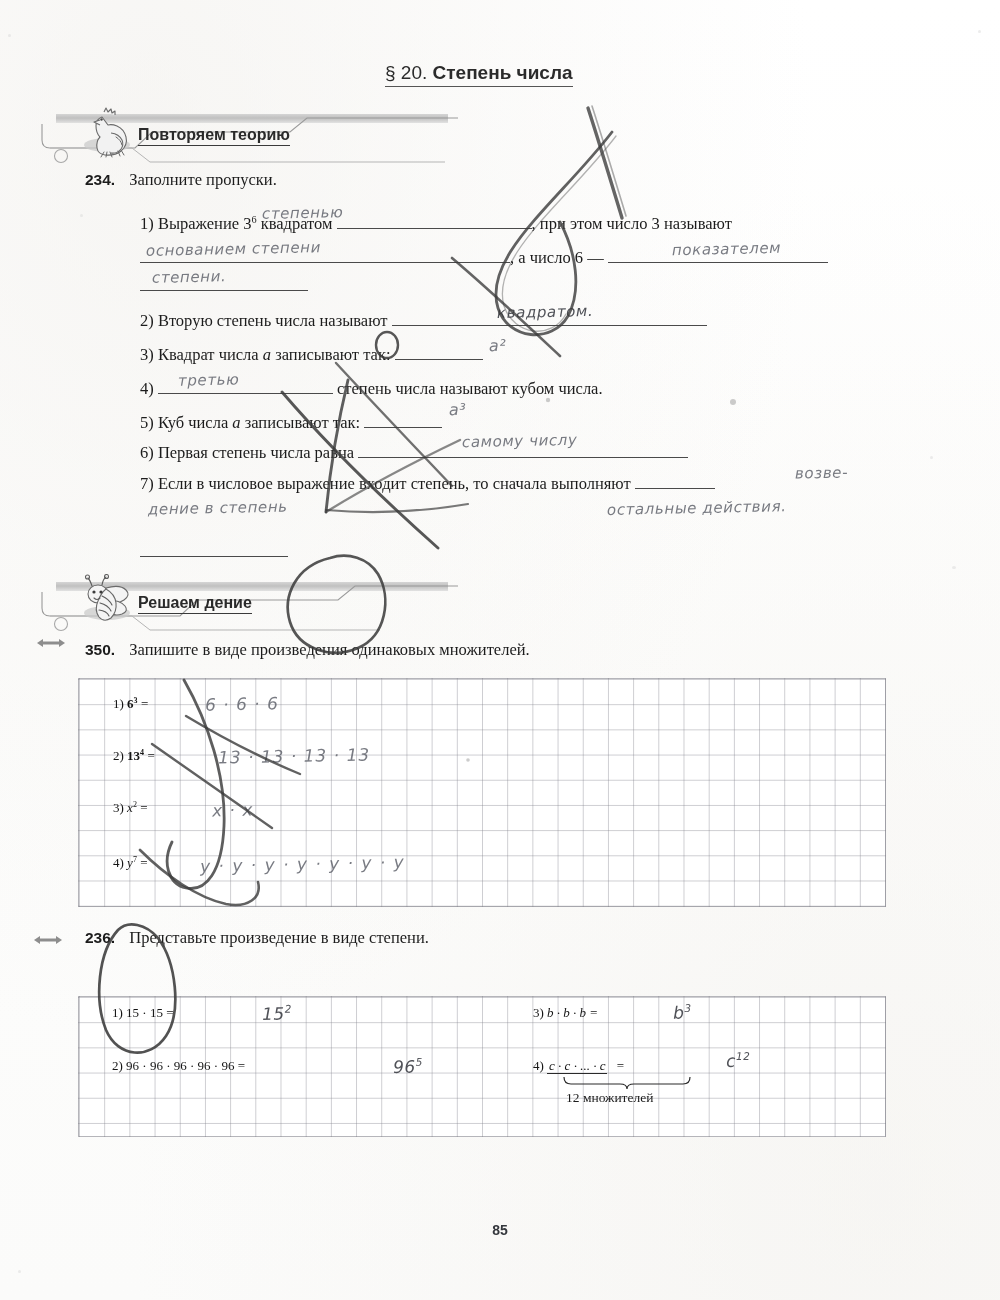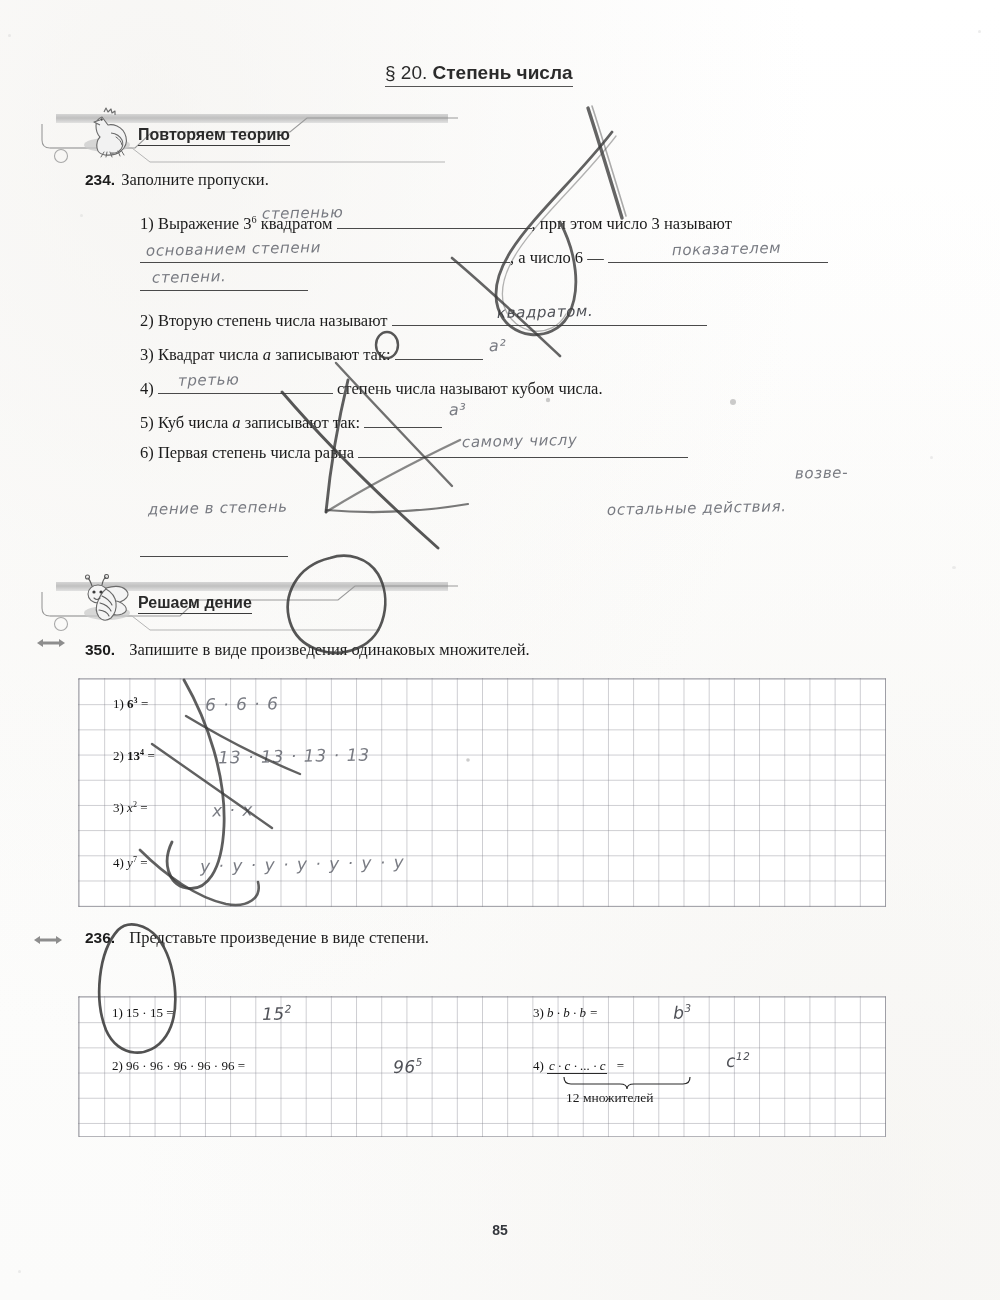"Заполните пропуски." span.ex-text { margin-left: 2px -> 10px }
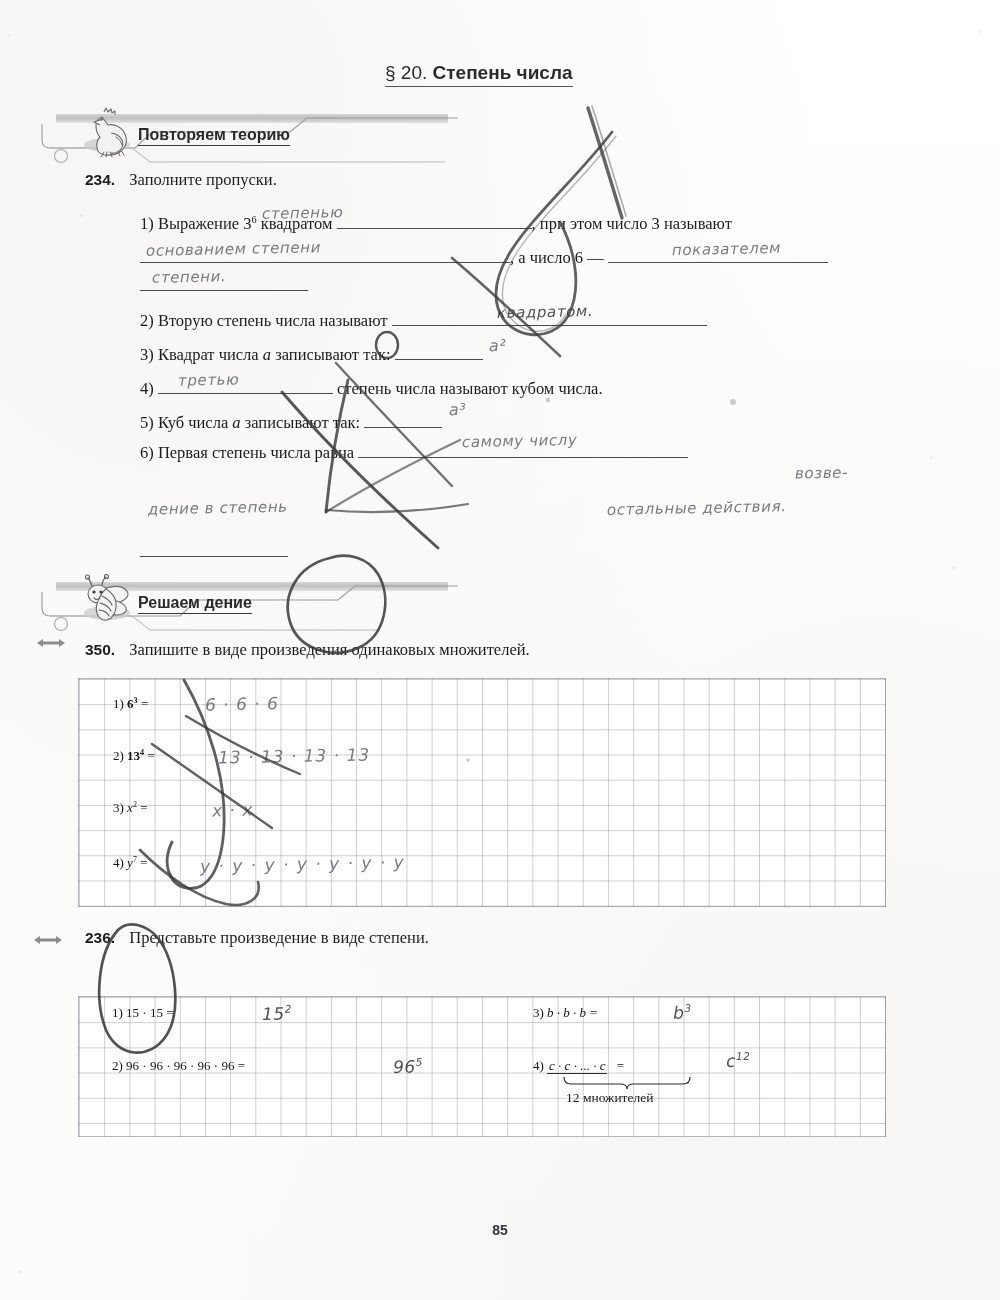"7) Если в числовое выражение" div.stmt { html: none -> <div> <span>7)</span> <span>Если в числовое выражение входит степень, то сначала выполняют</span> <span></span> </div> }
